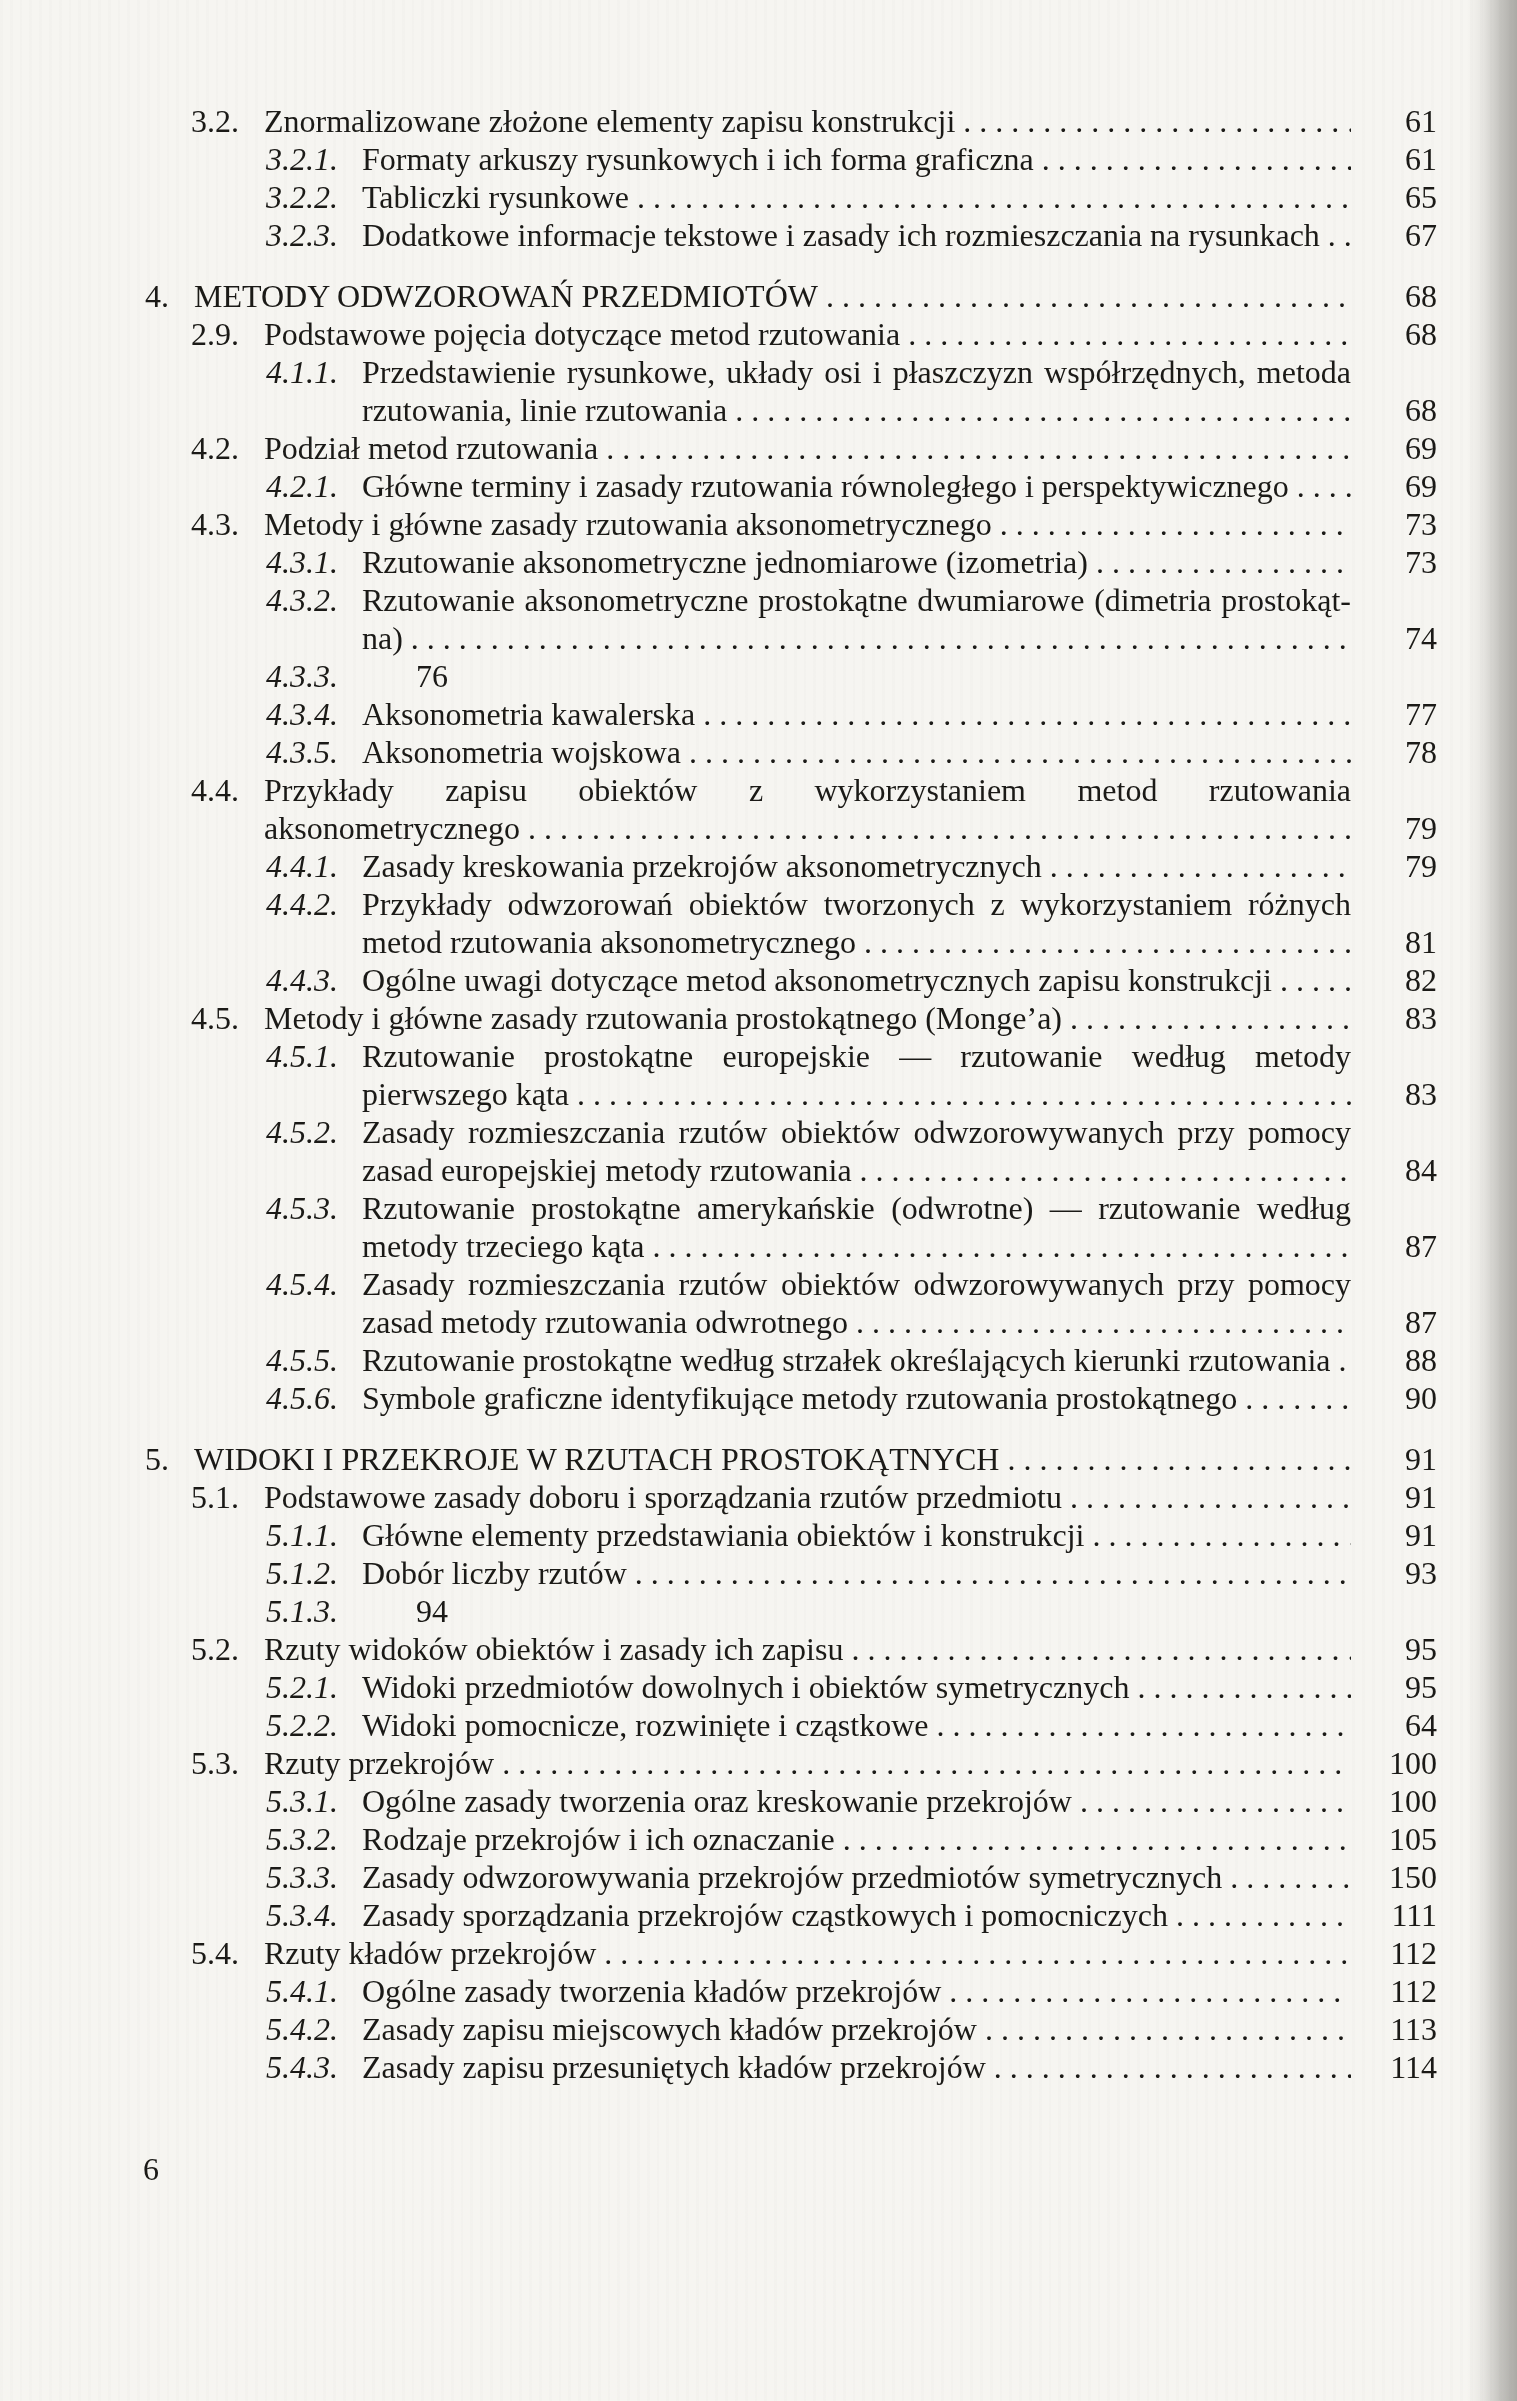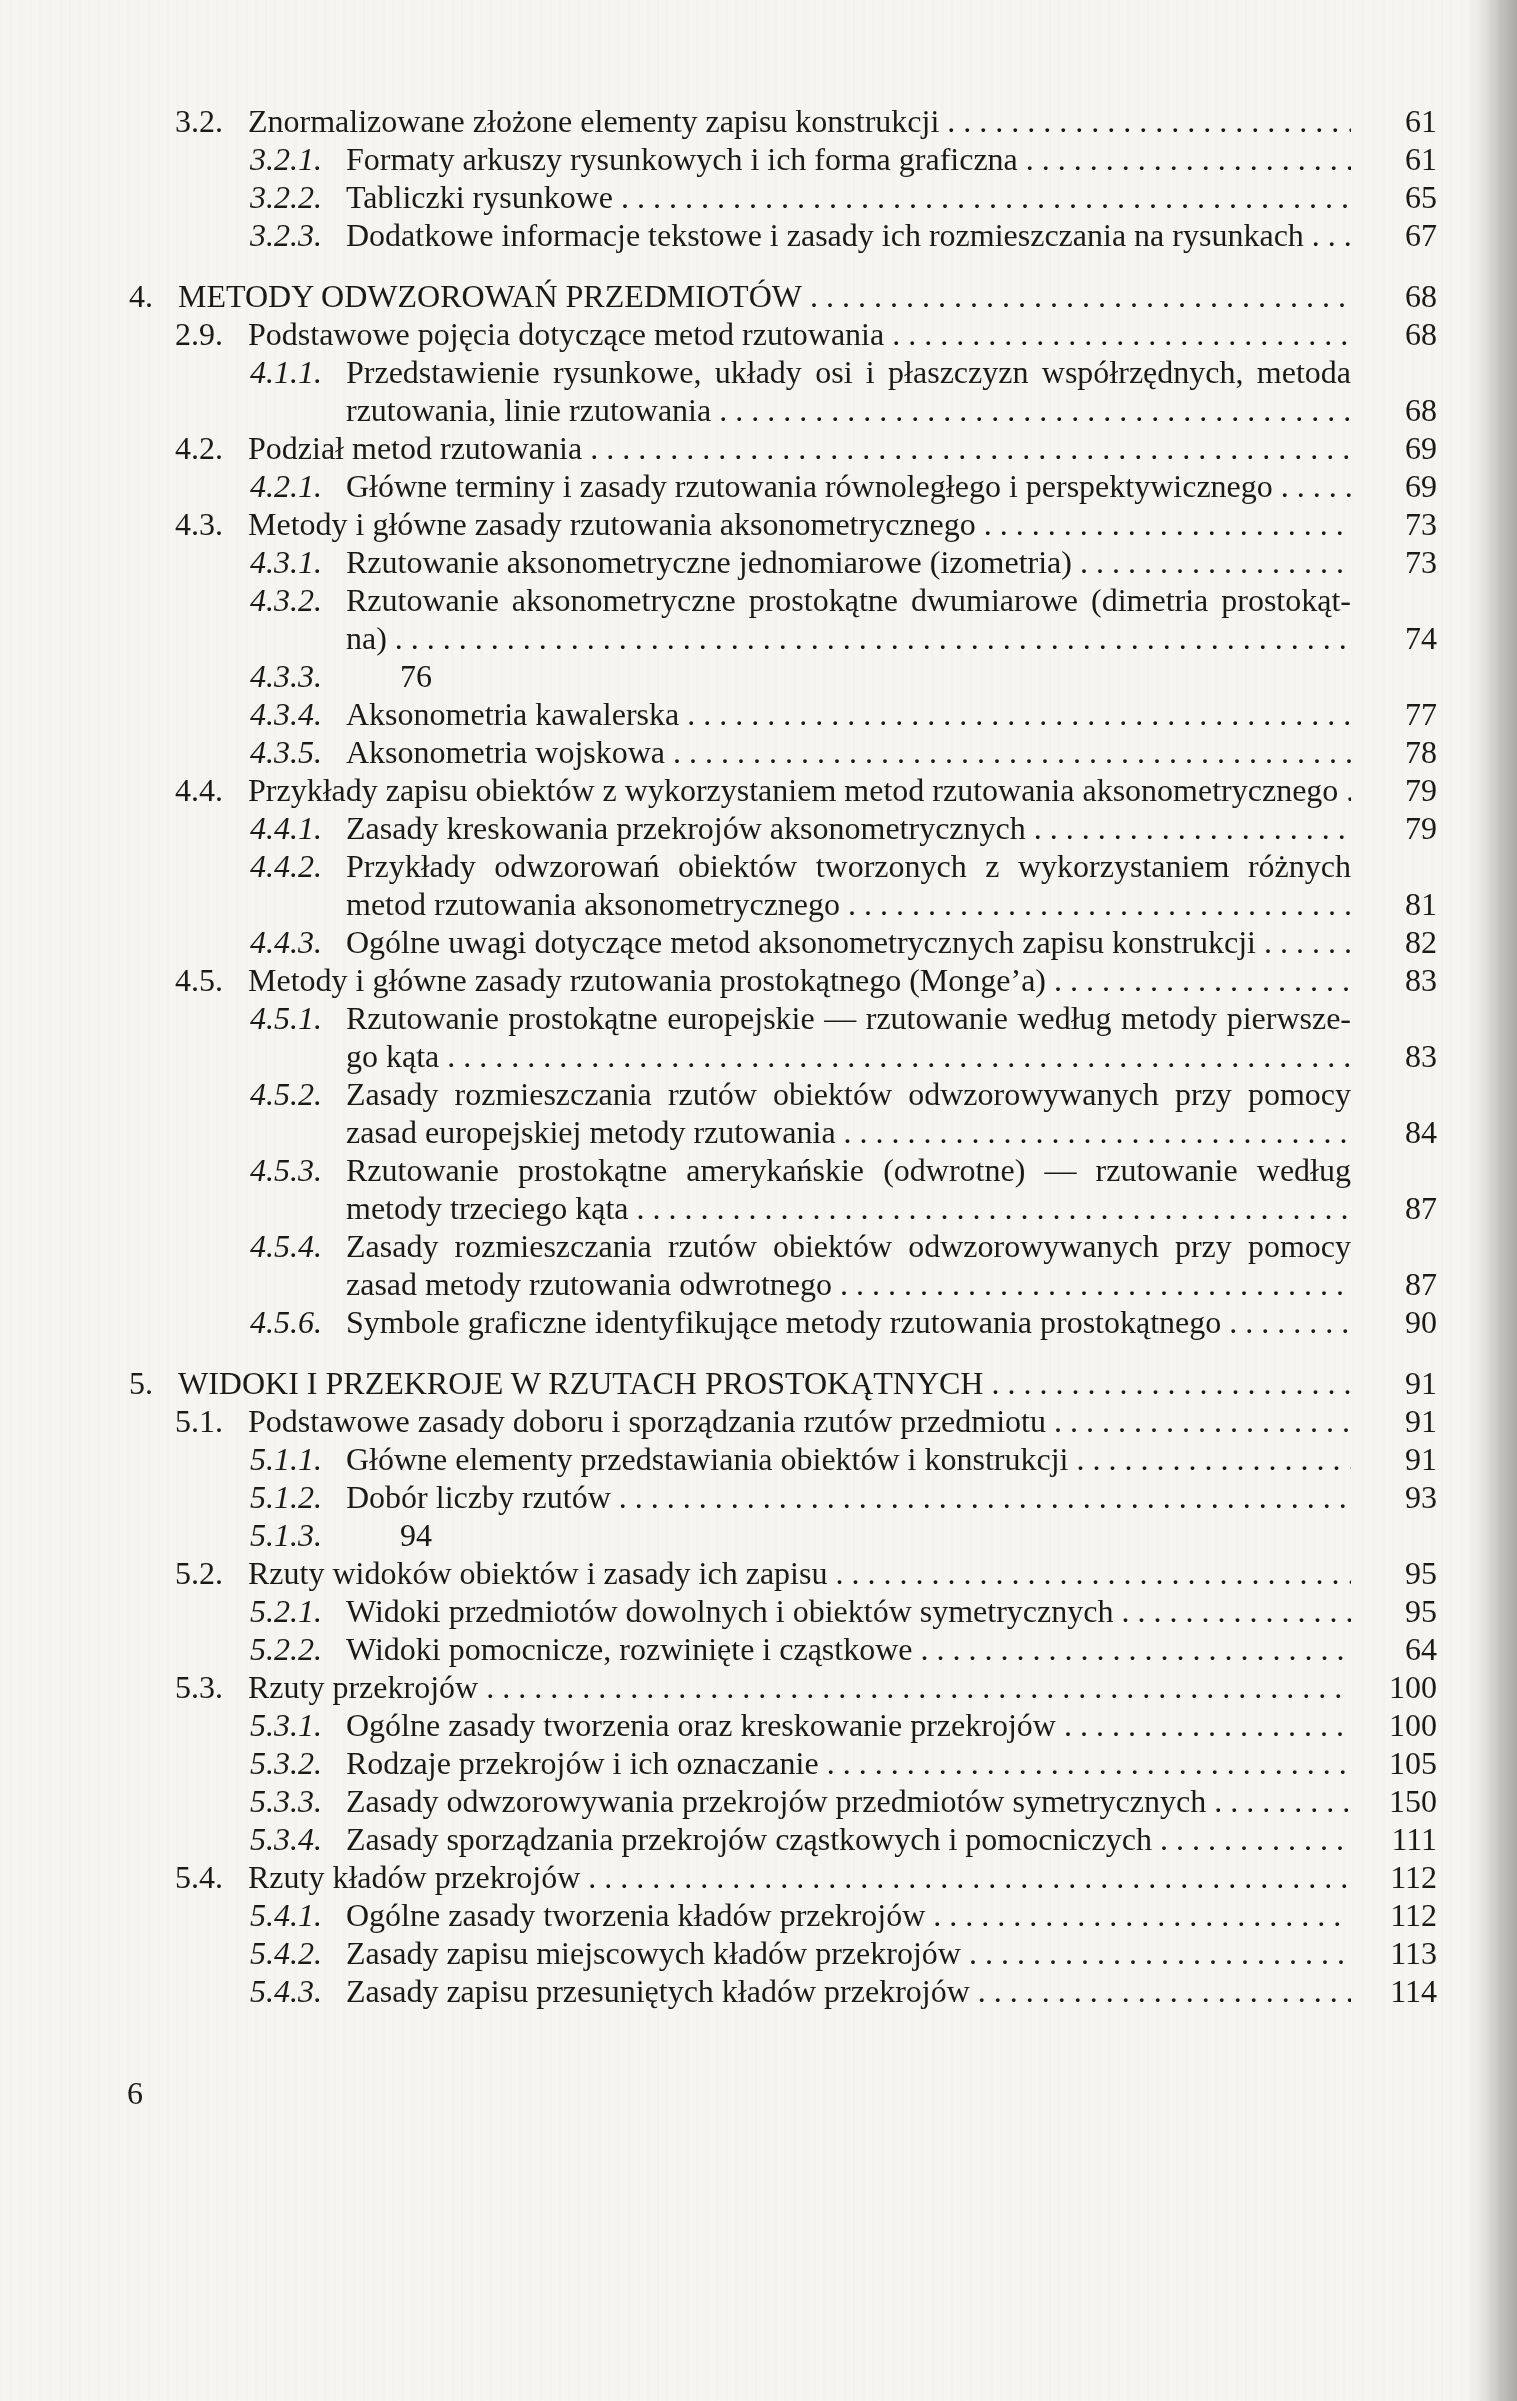"3.2." .toc-page { padding: 102px 80px 0 0 -> 102px 80px 0 16px }
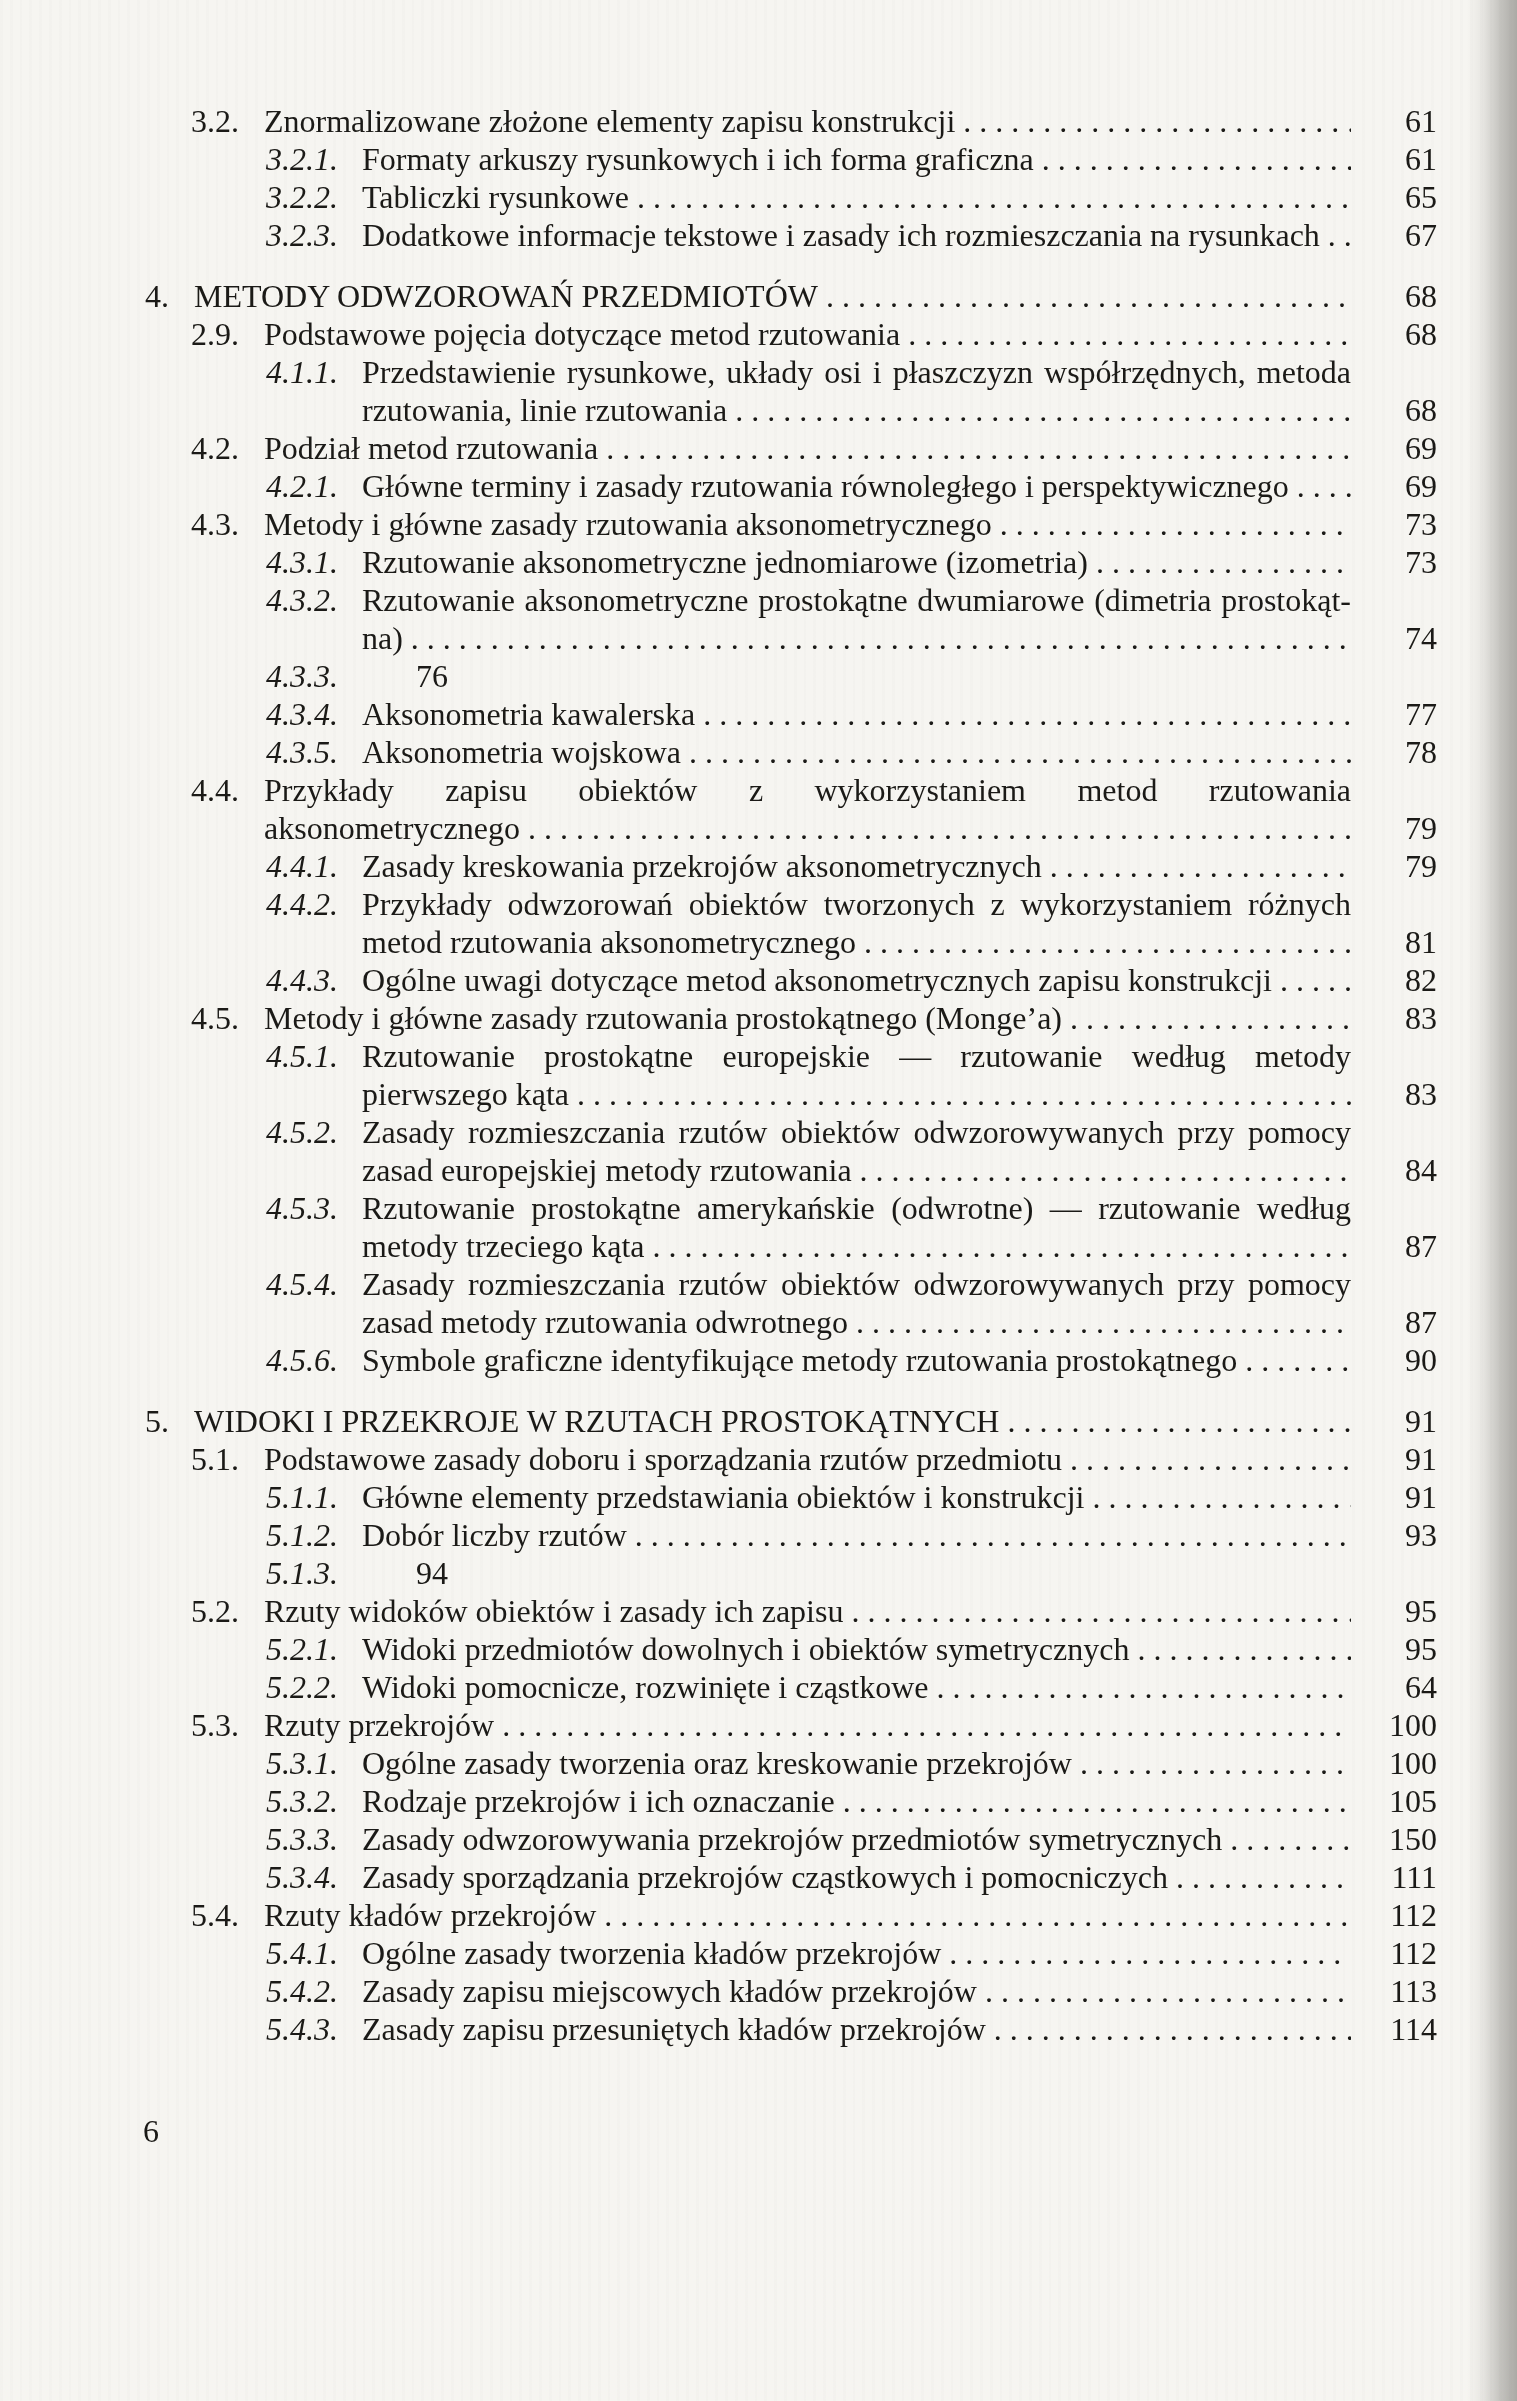"4.5.5." li.entry { html: none -> <li> <span>4.5.5.</span> <span>Rzutowanie prostokątne według strzałek określających kierunki rzutowania</span> <span>88</span> </li> }
